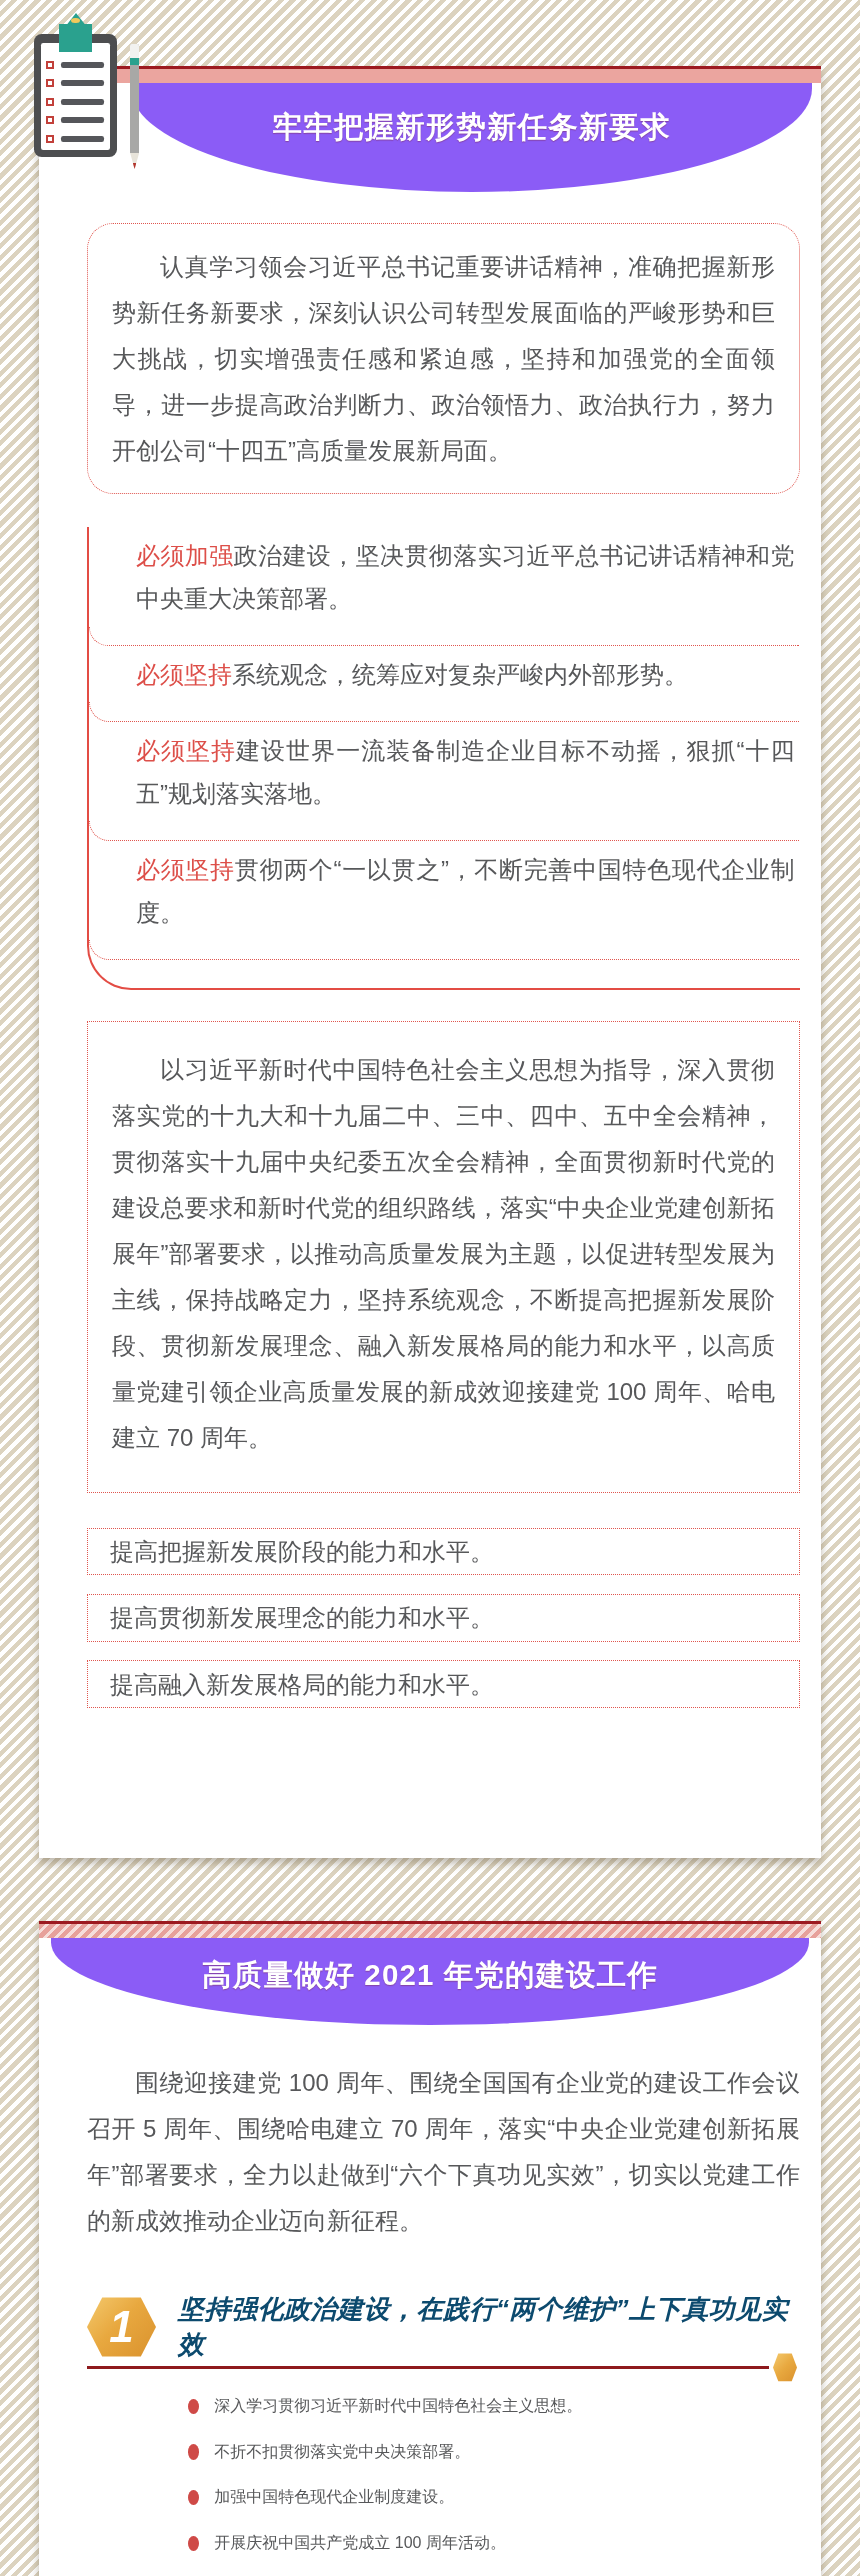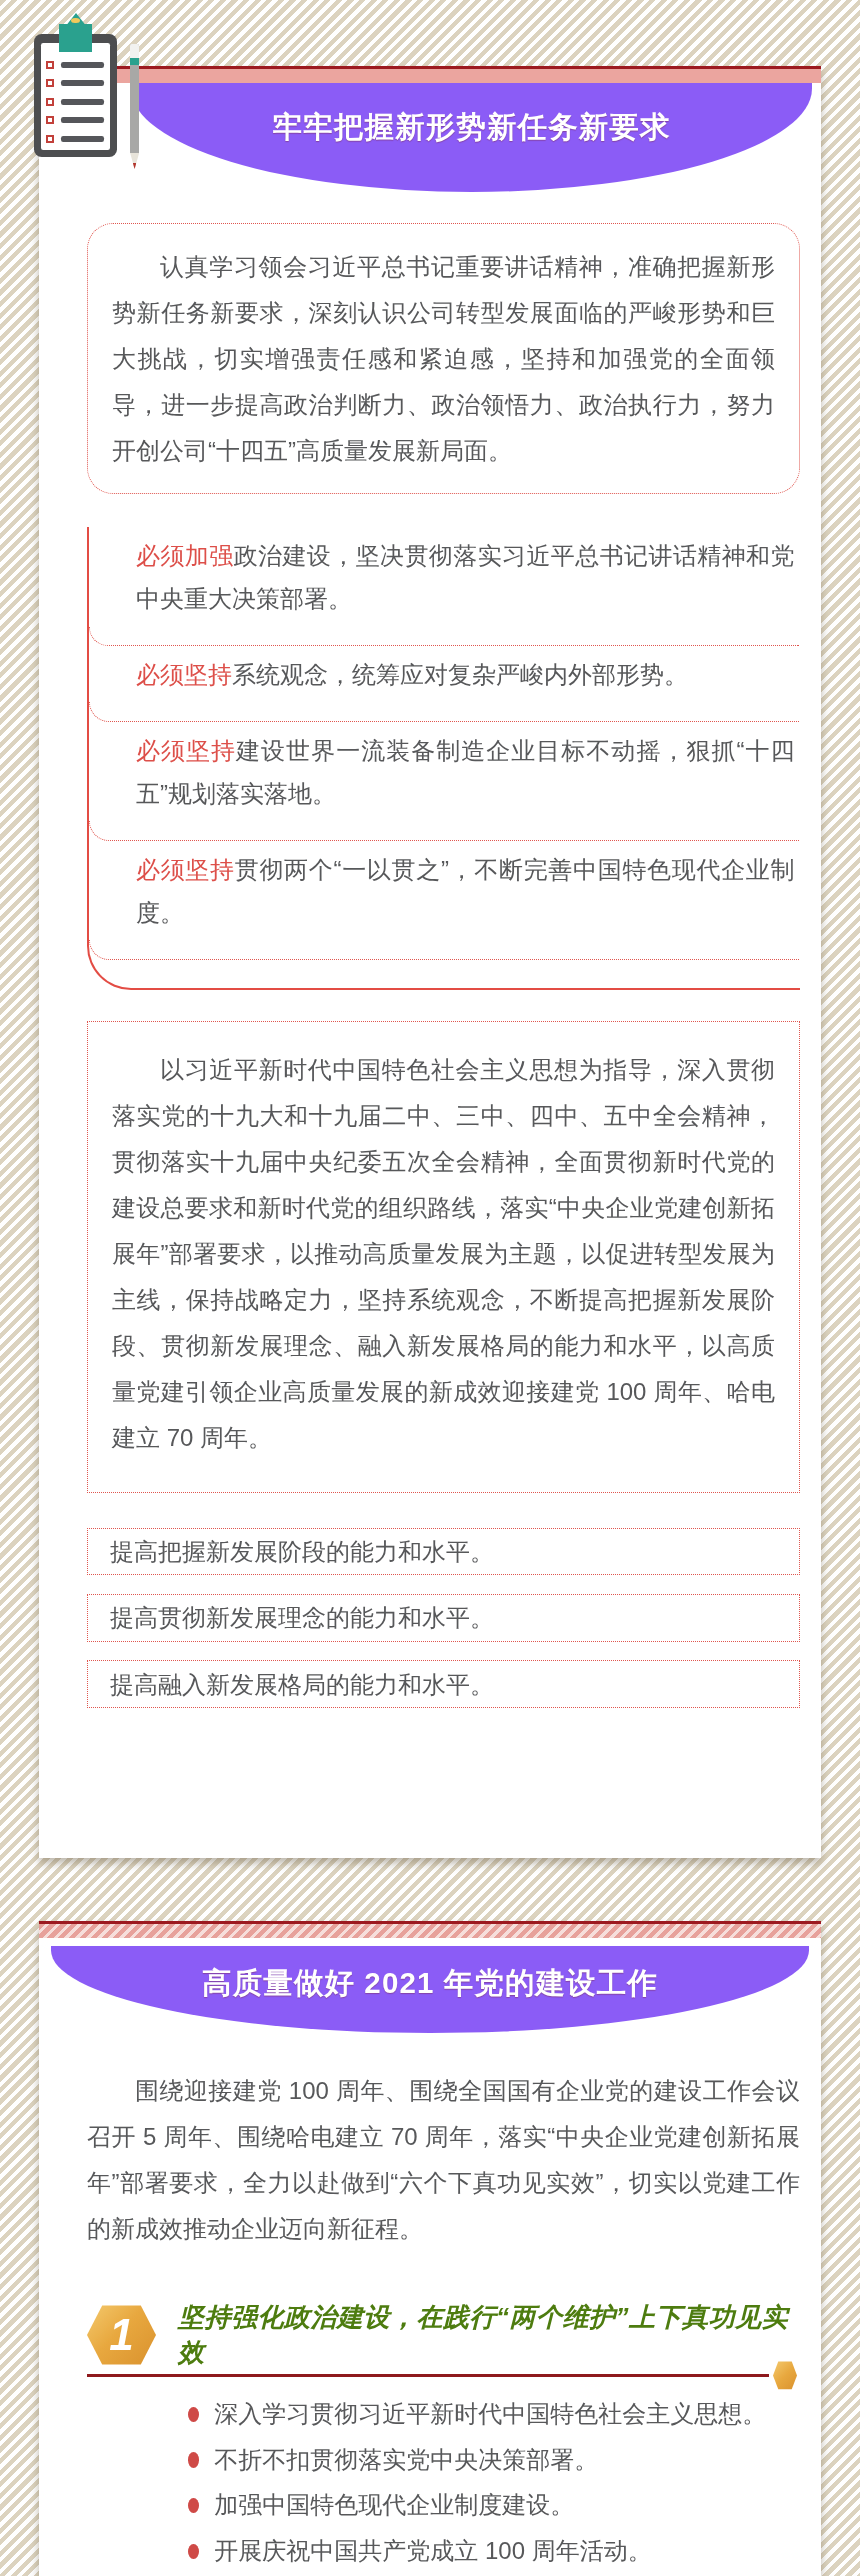"高质量做好 2021 年党的建设工作" .arc2 { margin: 8px 12px -> 0 12px }
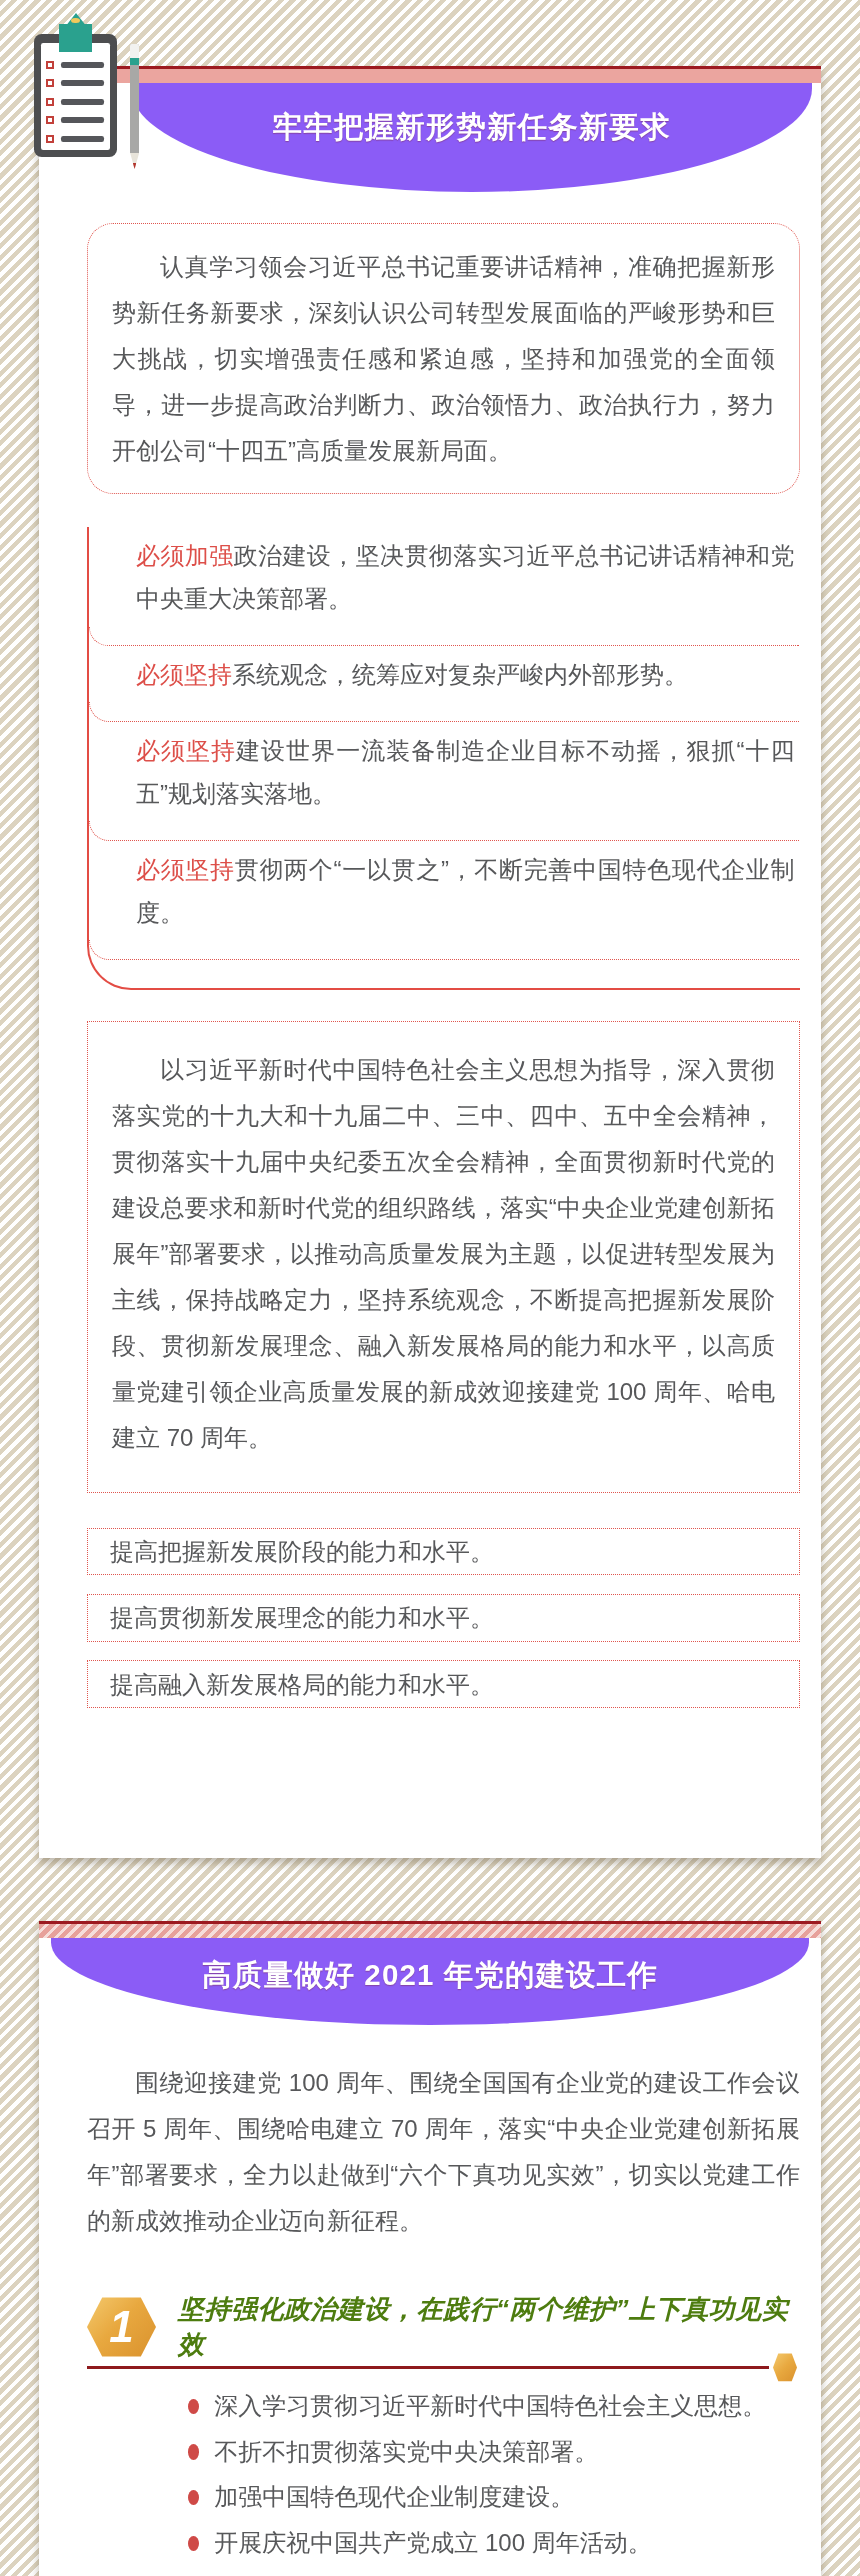"坚持强化政治建设，在践行“两个维护”上下真功见实效" .point-title { color: #4d7c0f -> #0c4a6e }
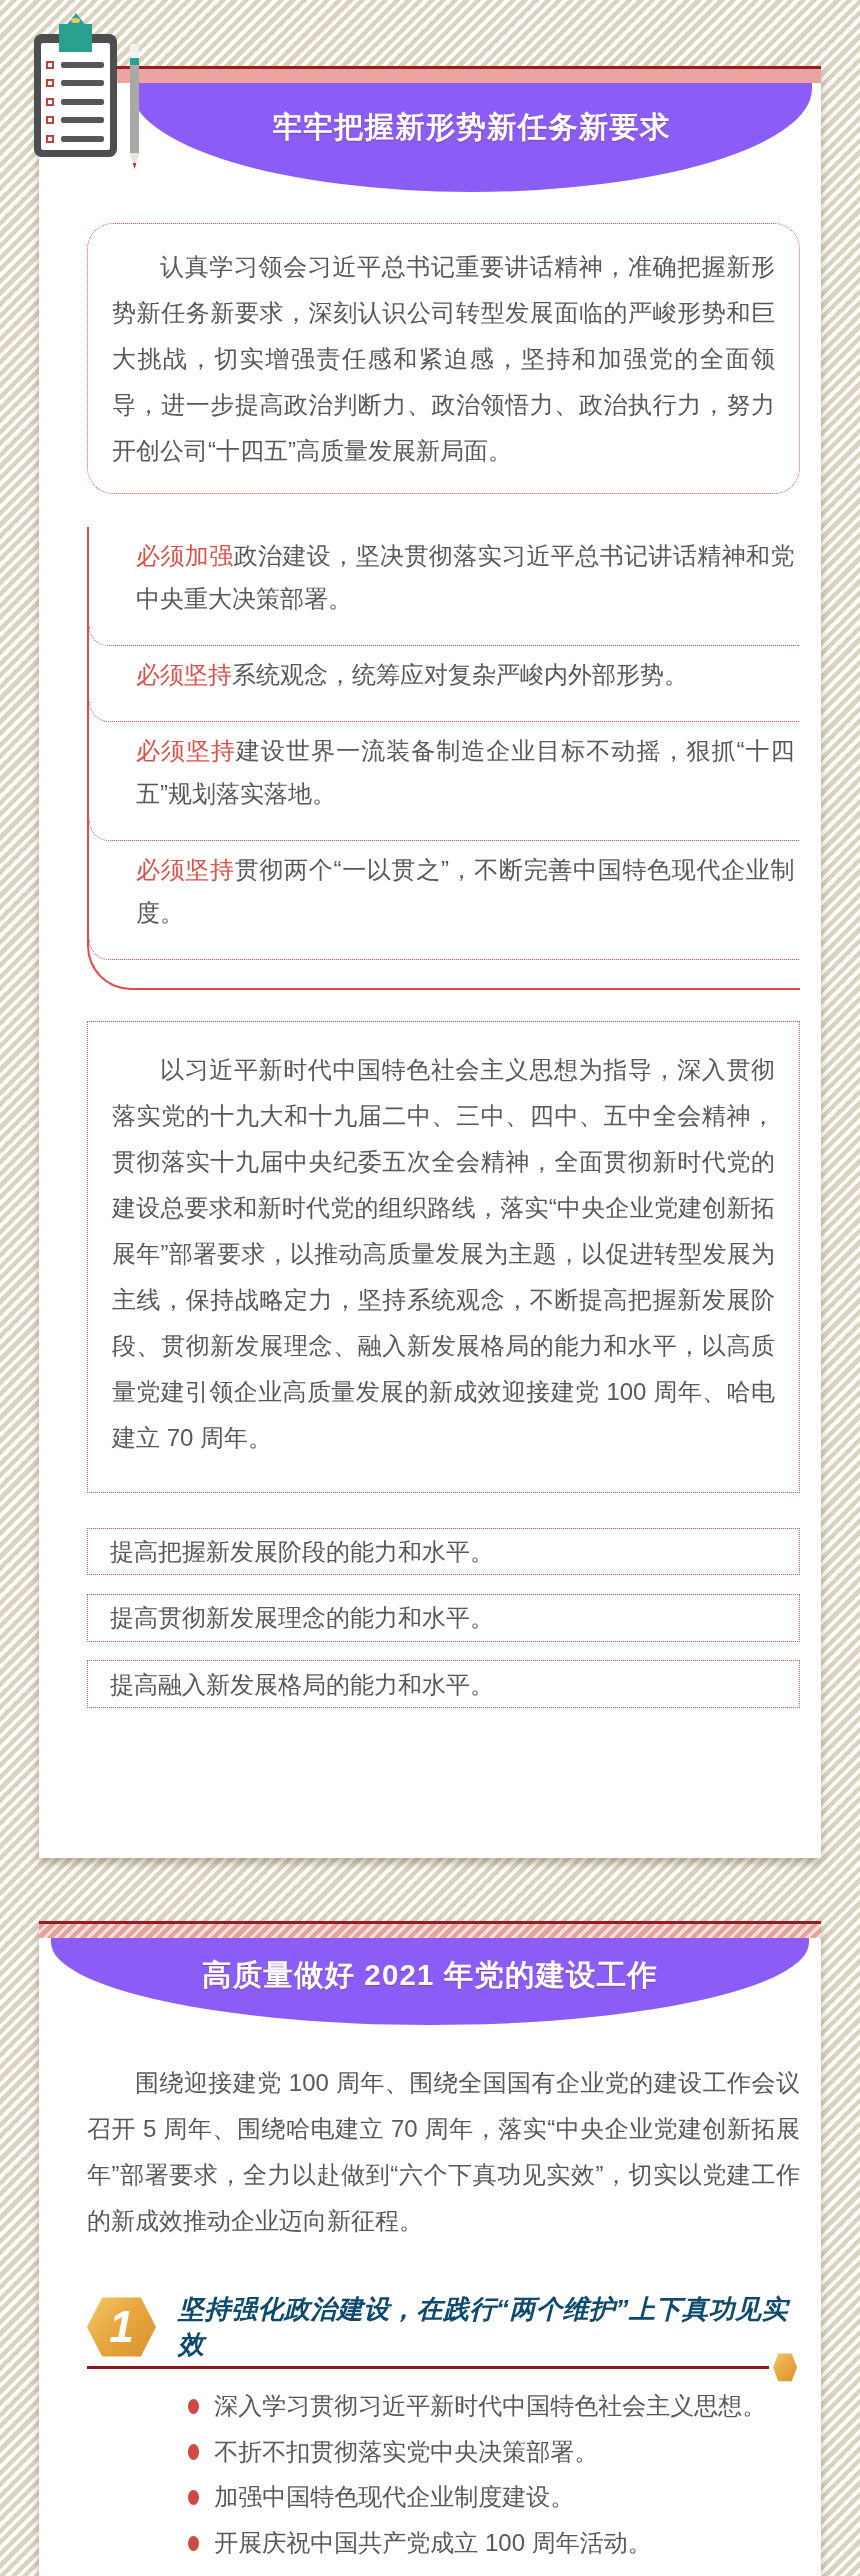"深入学习贯彻习近平新时代中国特色社会主义思想。" .bullet-text { font-size: 24px -> 16px }
